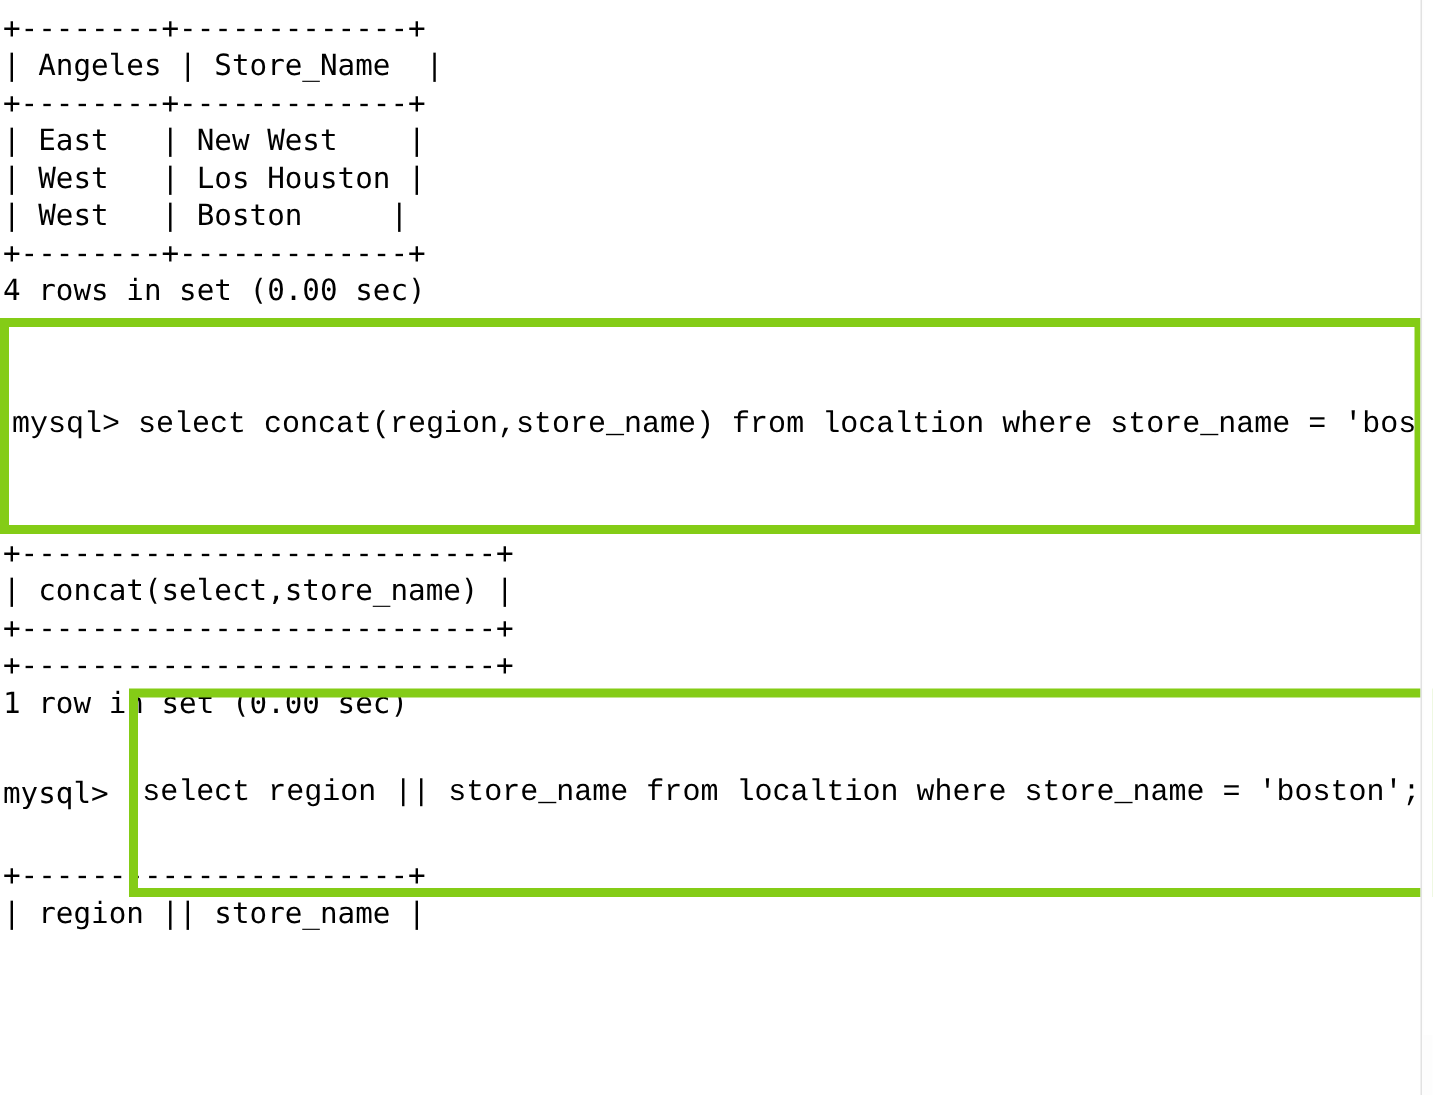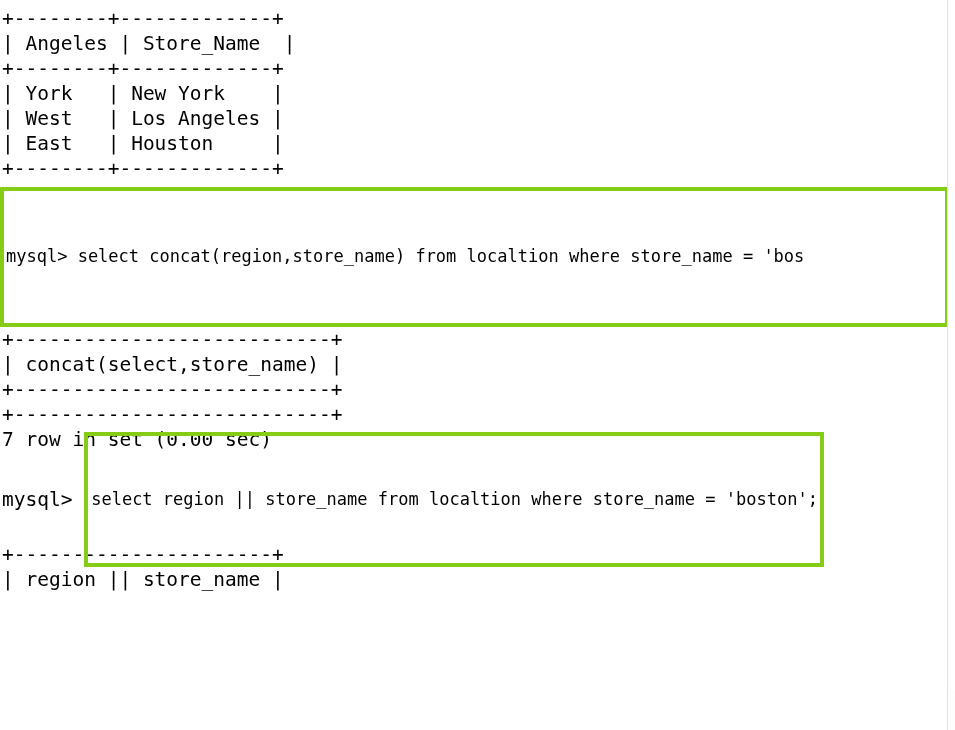"| York | New York" span.line { text: York   | New York -> East   | New West }
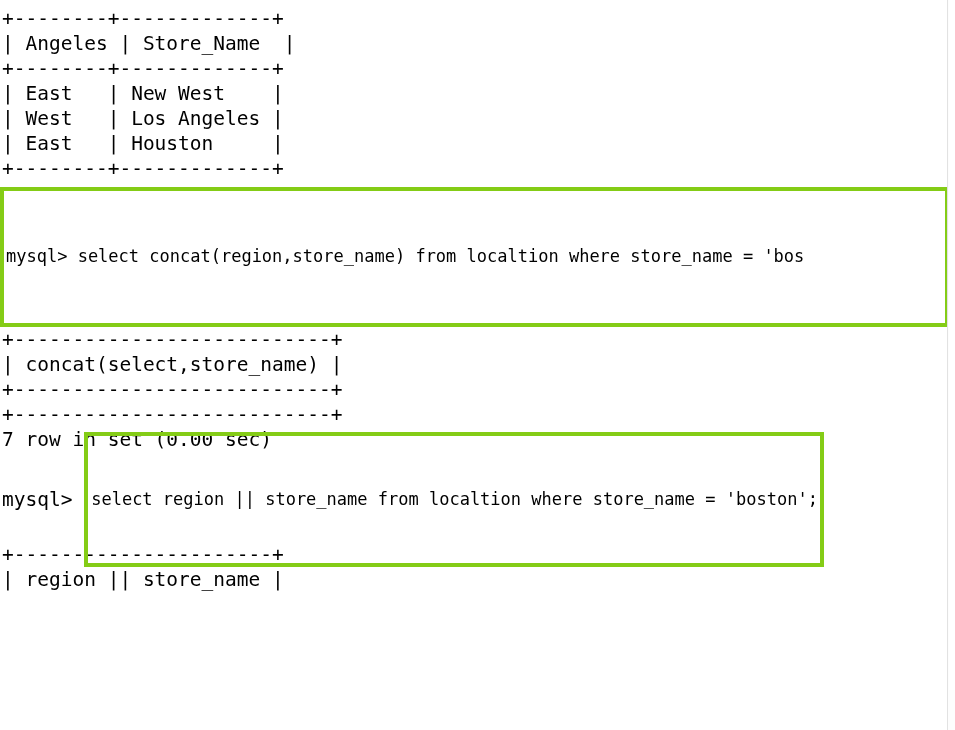"| West | Los Angeles" span.line { text: Angeles -> Houston }
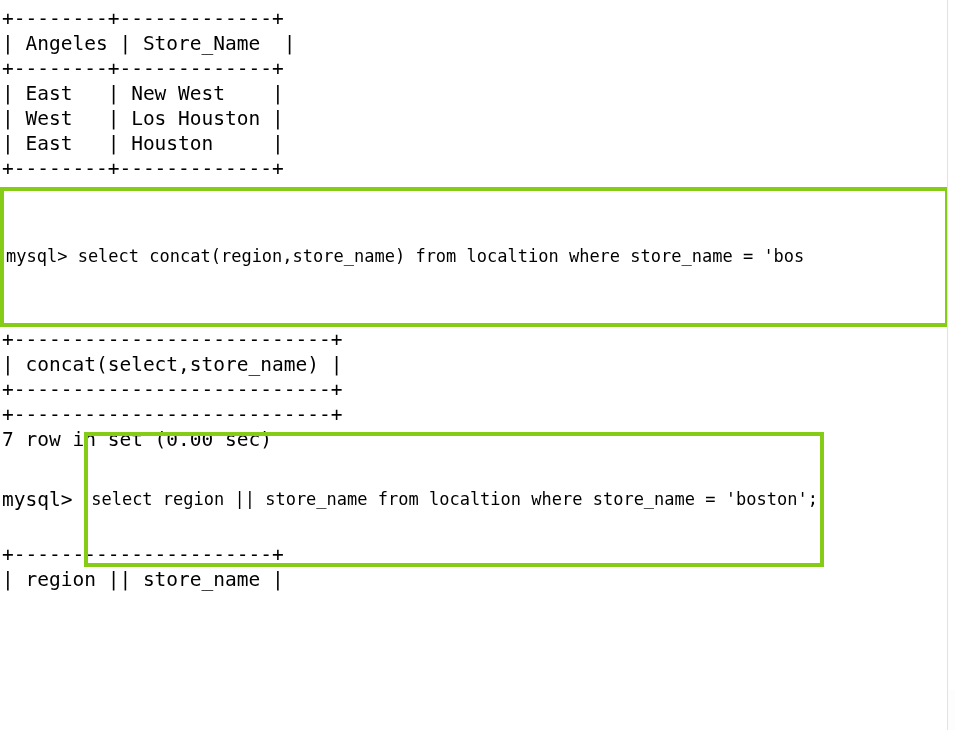"| East | Houston |" span.line { text: East   | Houston -> West   | Boston }
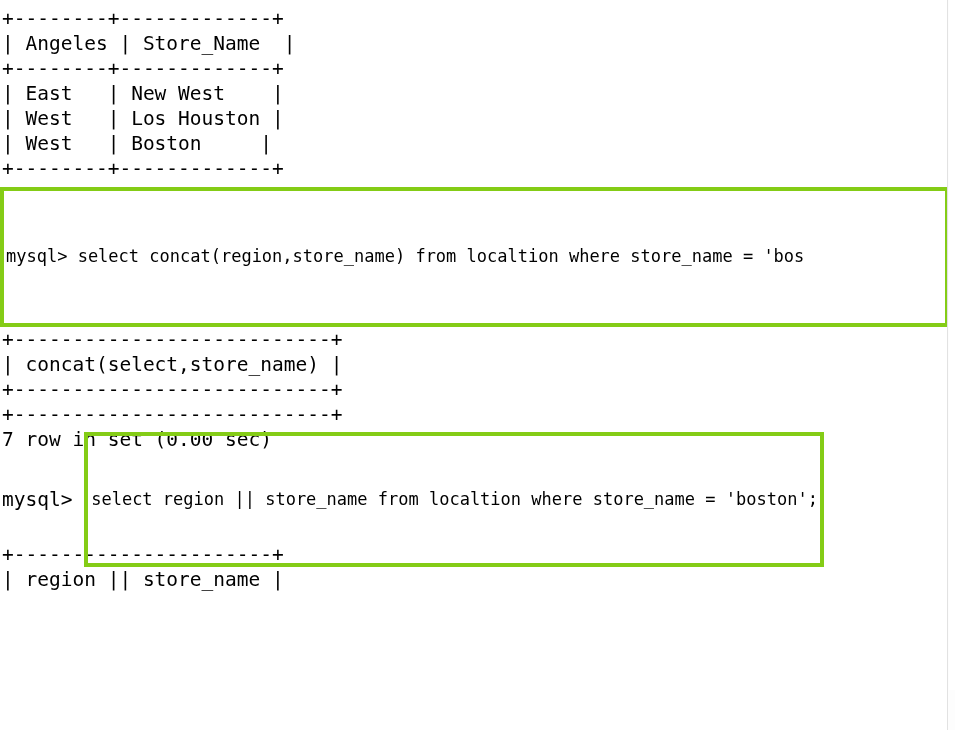"4 rows in set (0.00" span.line { html: none -> <span>4 rows in set (0.00 sec)</span> }
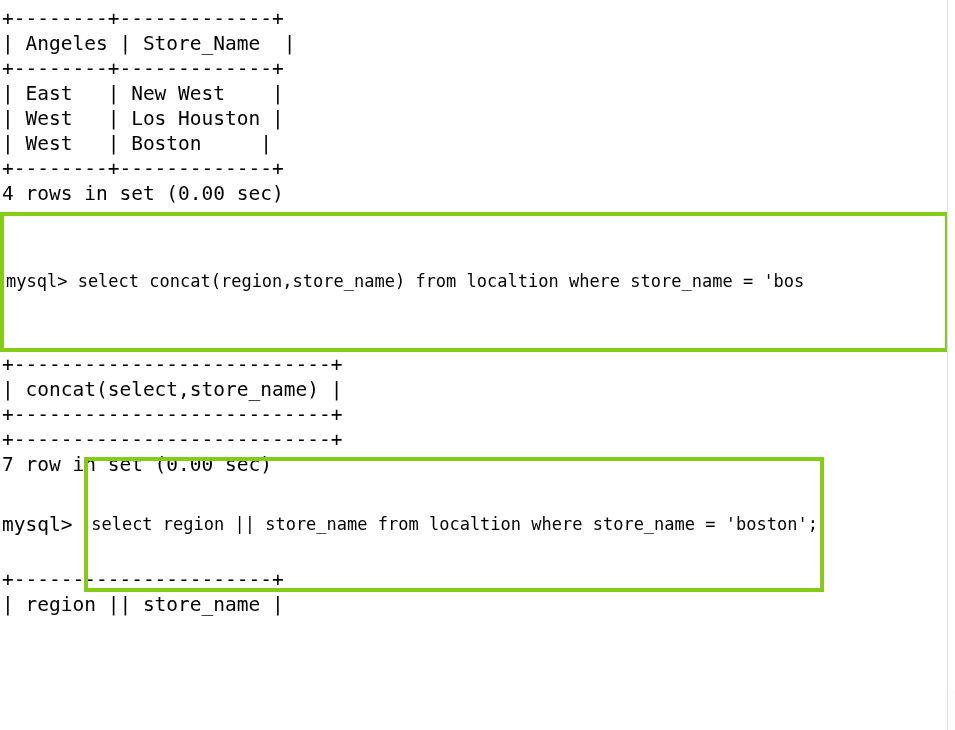"mysql> select concat(region,store_name)" .query-block { border: 4px solid #84cc16 -> 6px solid #84cc16; font-family: none -> Liberation Mono, monospace; font-size: 17px -> 20px }
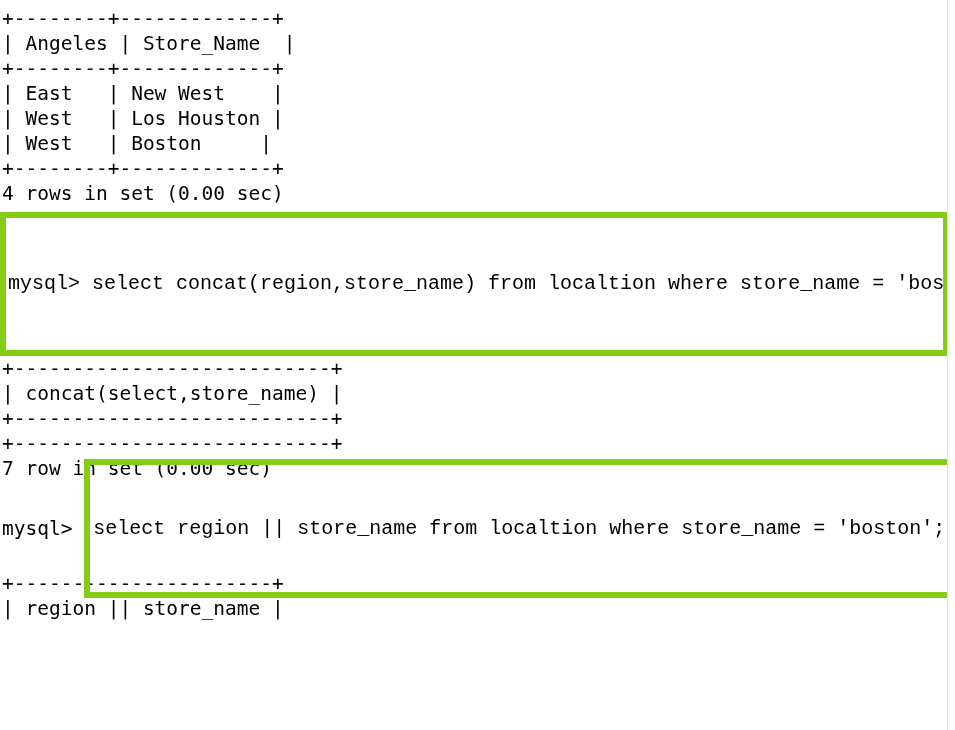"7 row in set (0.00" span.line { text: 7 -> 1 }
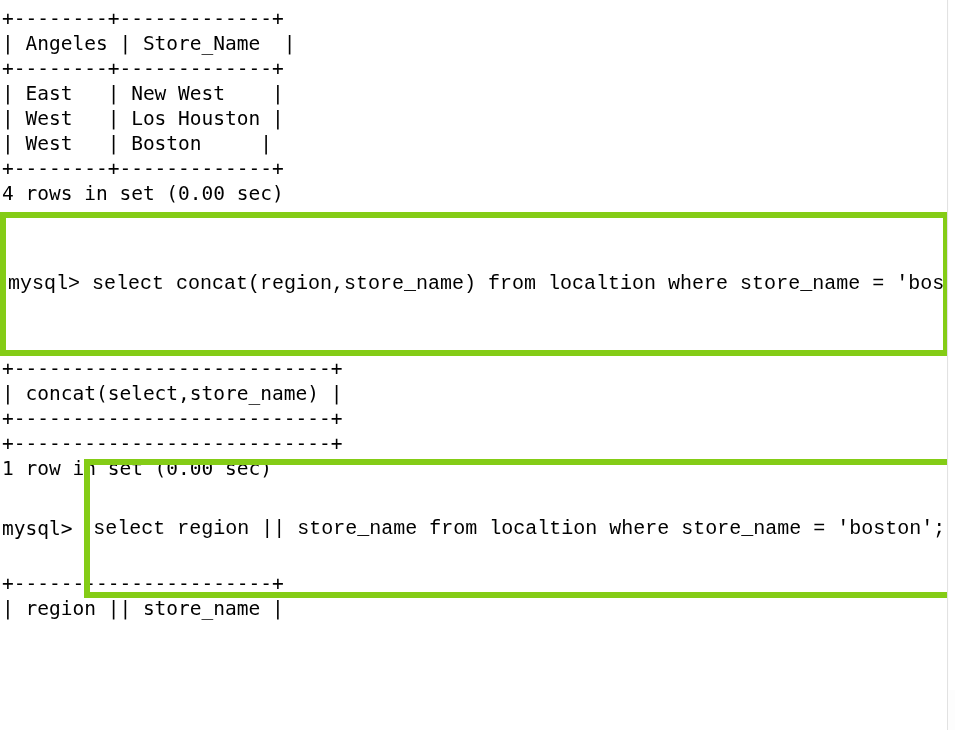"mysql>" .prompt-row { justify-content: none -> space-between }
